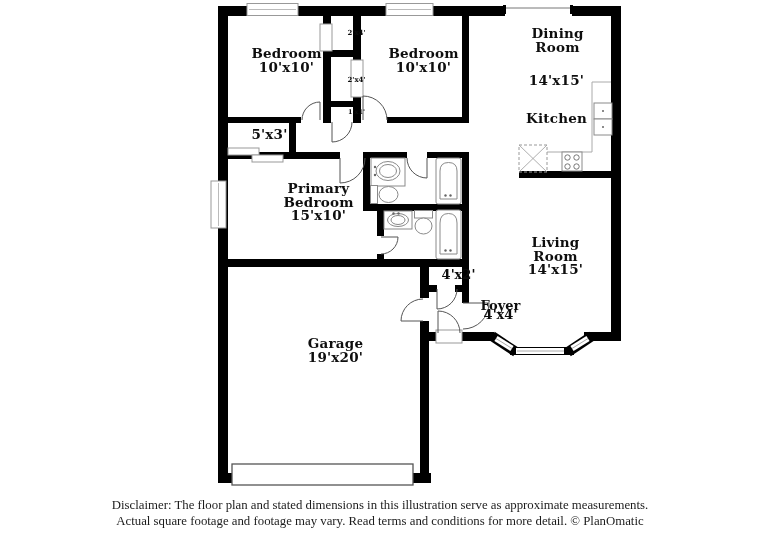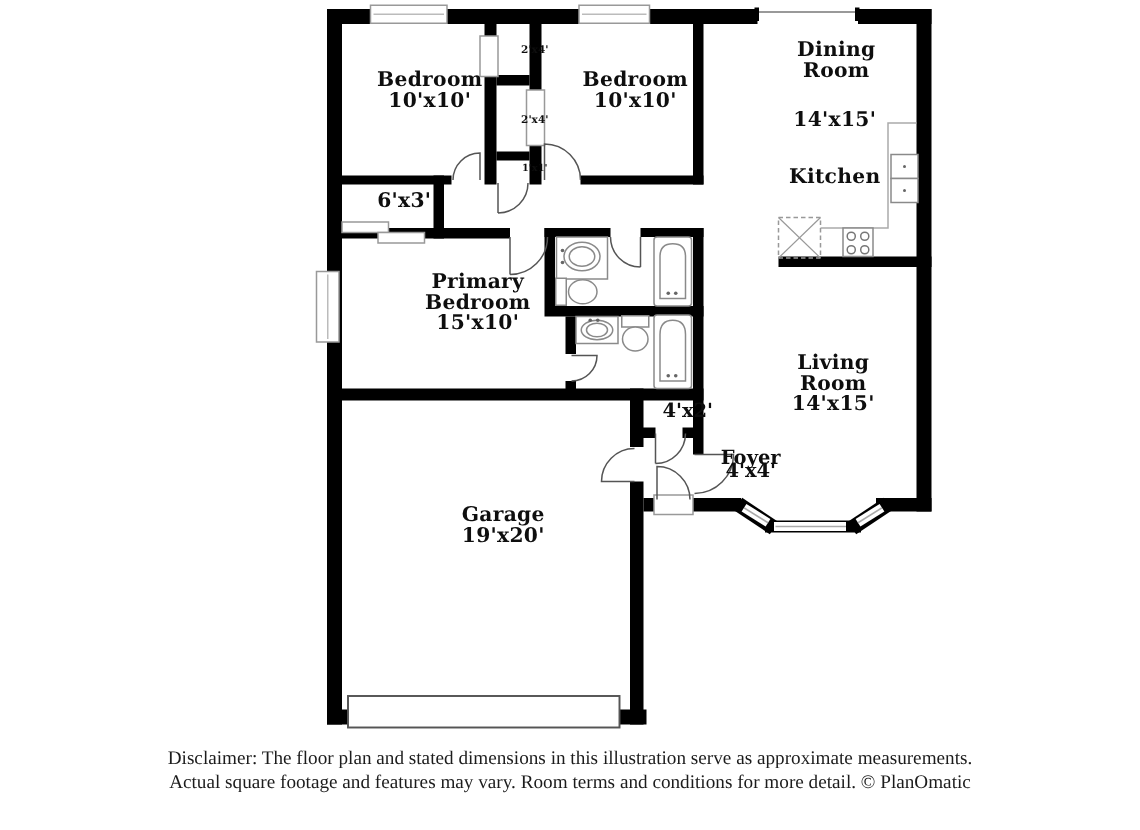"6'x3'" div { text: 6'x3' -> 5'x3' }
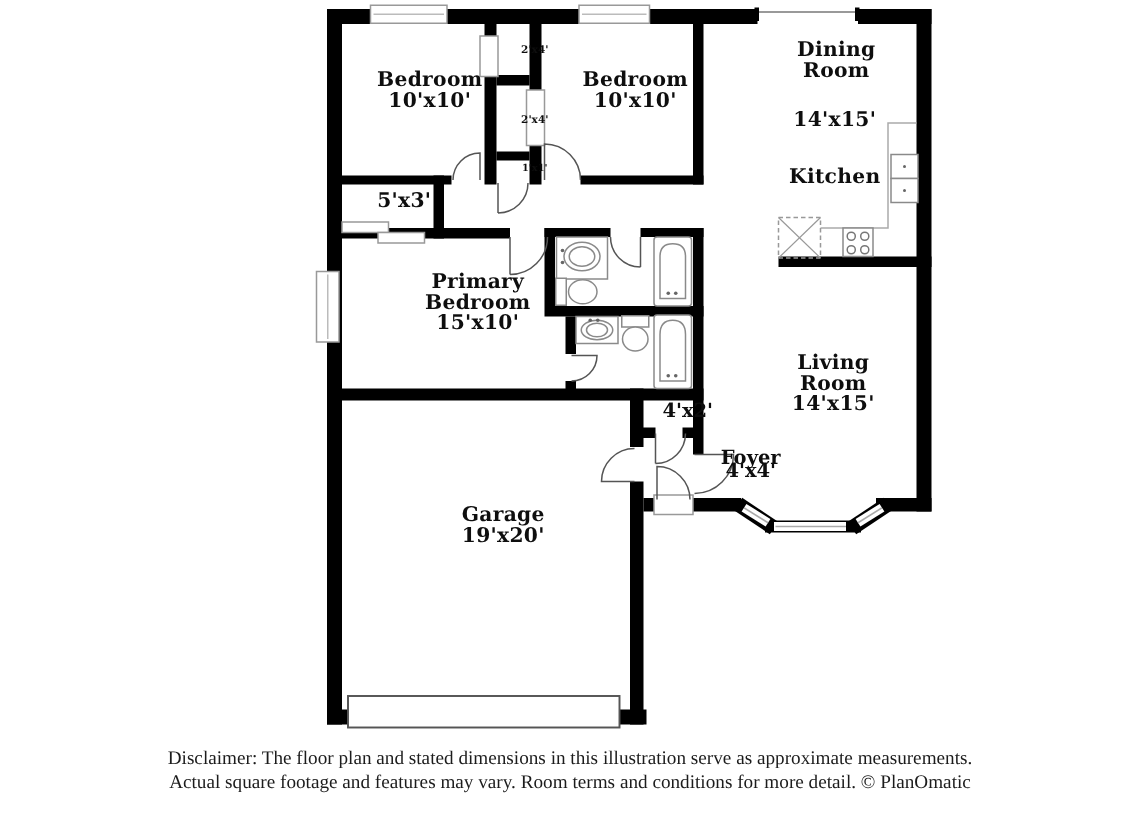"Actual square footage and features" div { text: features may vary. Room -> footage may vary. Read }
